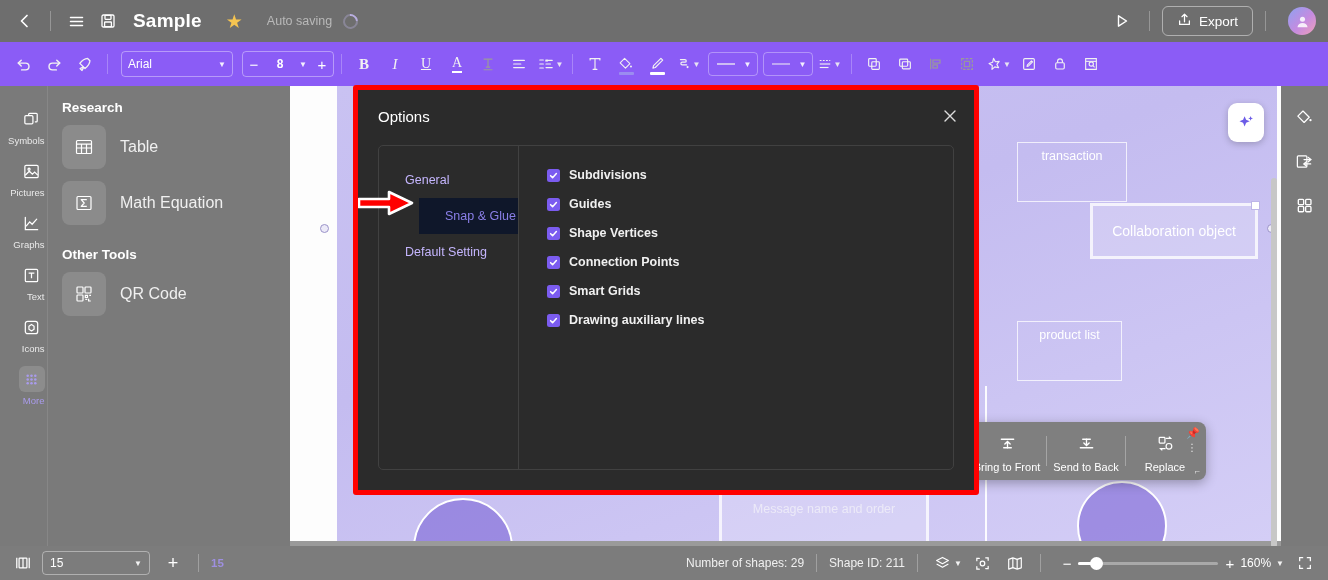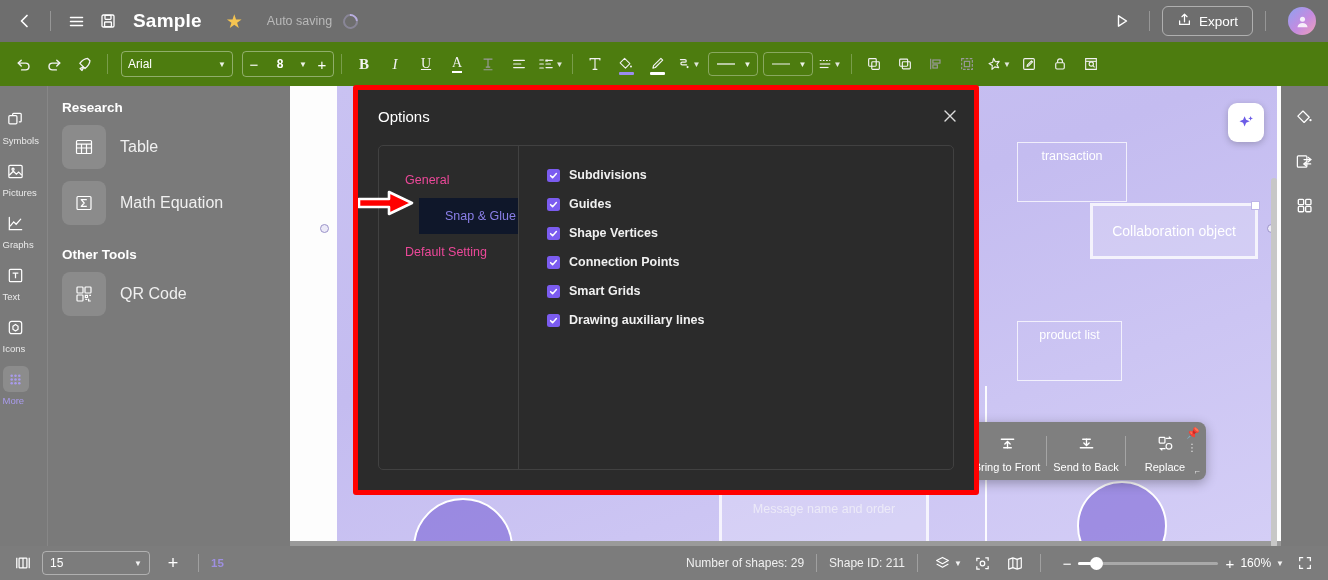"Arial" .toolbar { background: #4d7c0f -> #8b5cf6 }
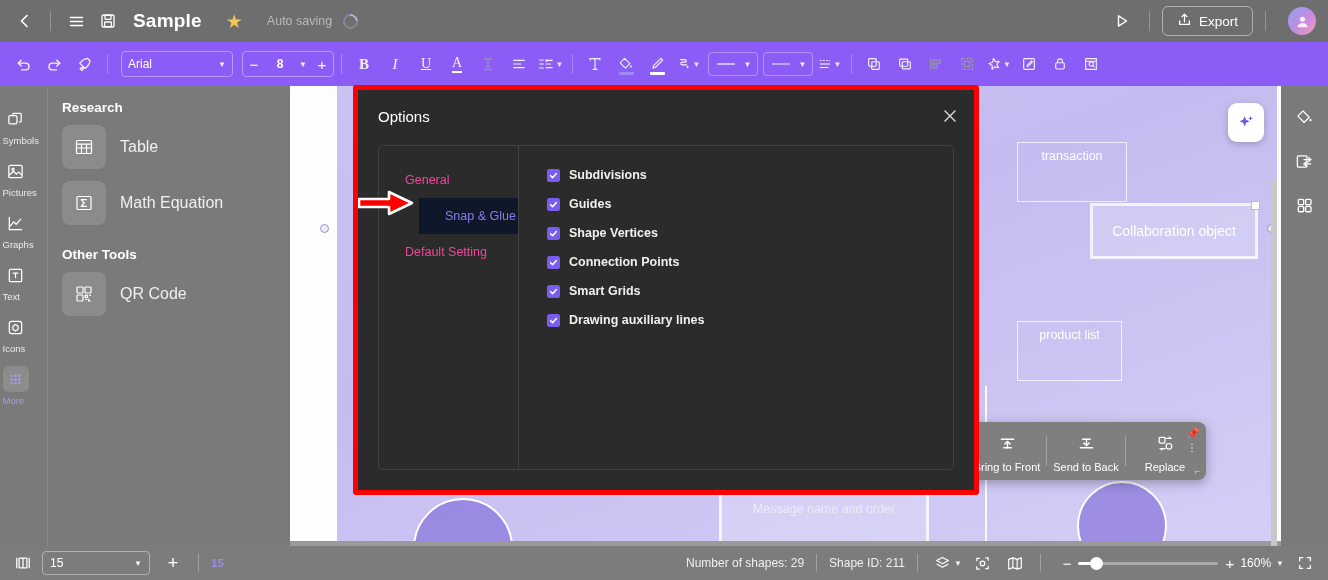"Symbols" .rail-item { align-items: flex-start -> flex-end }
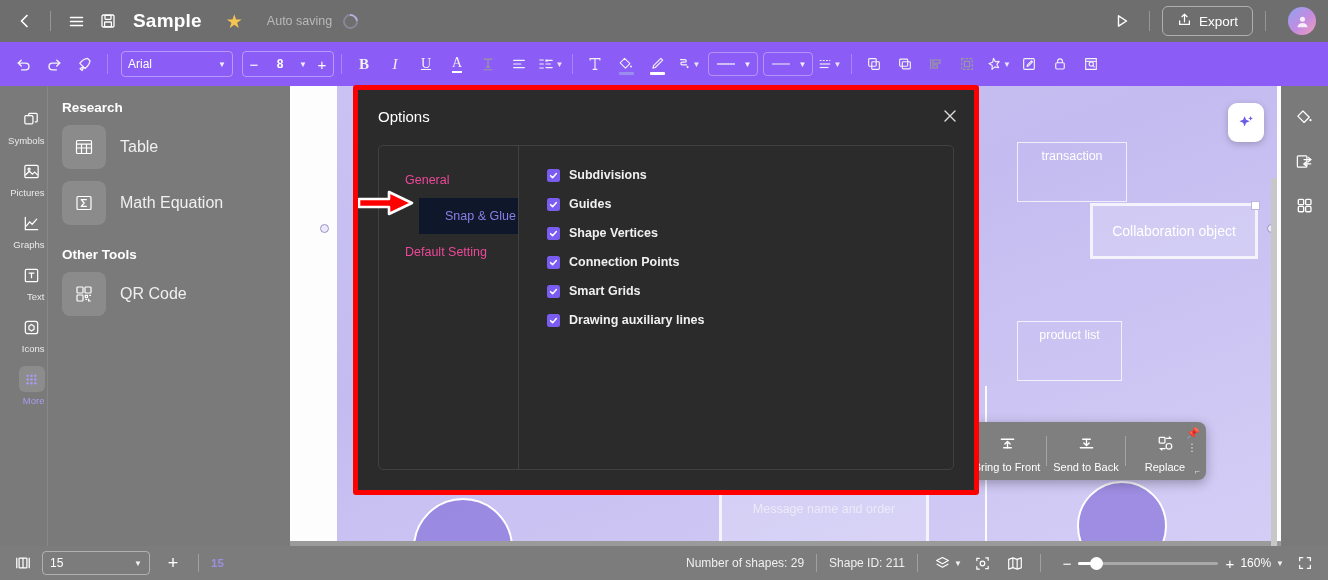"General" .dlg-tab { color: #ec4899 -> #c4b5fd }
